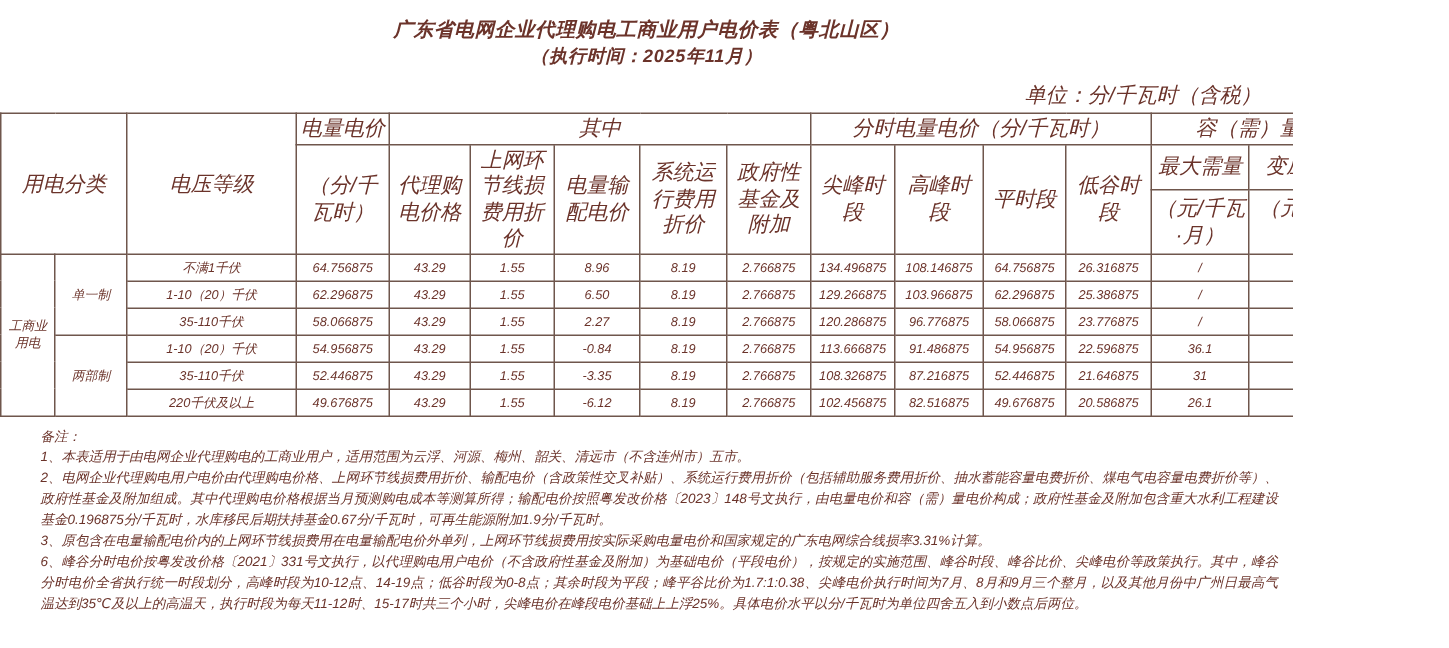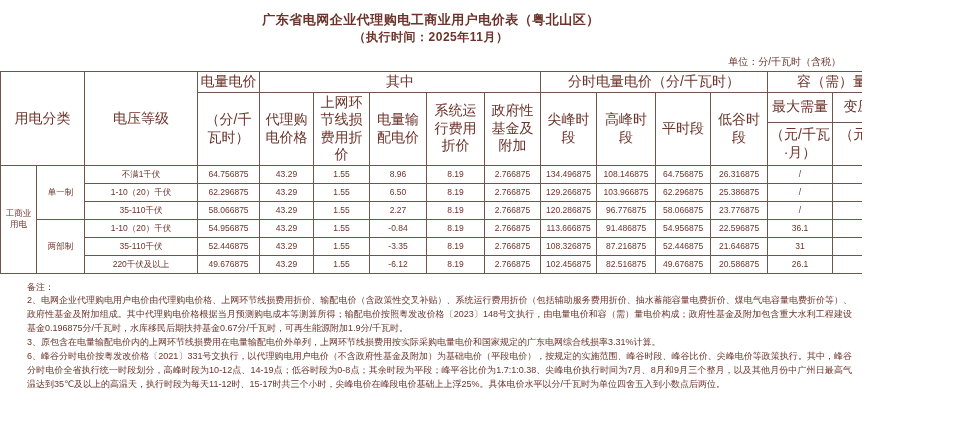"广东省电网企业代理购电工商业用户电价表（粤北山区）" .page { font-style: none -> italic }
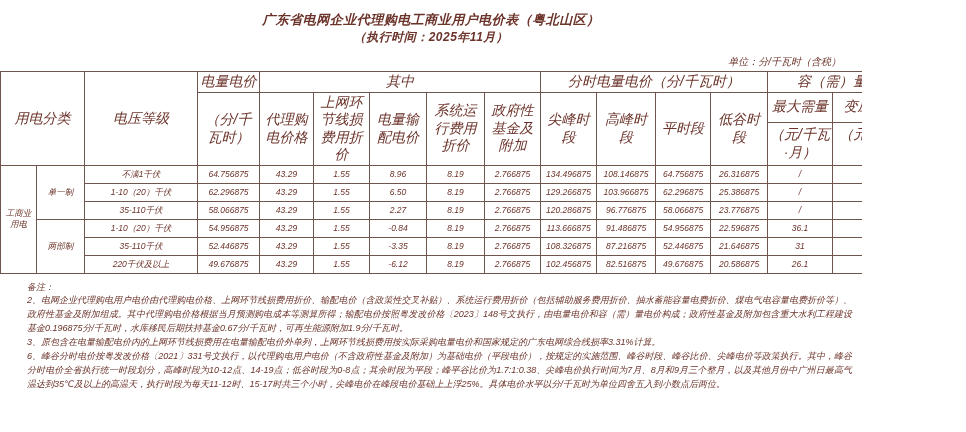"单位：分/千瓦时（含税）" .unit-note { font-size: 10px -> 14px }
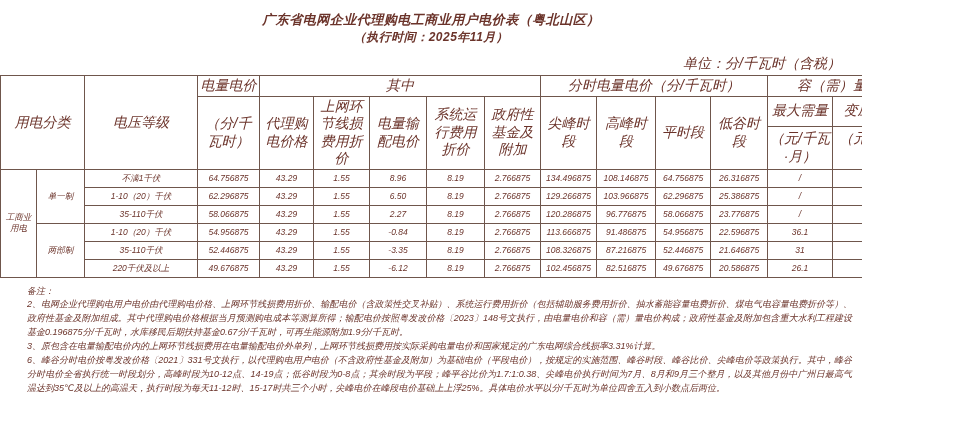"1、本表适用于由电网企业代理购电的工商业用户，适用范围为云浮、河源、梅州、韶关、" p { html: none -> <p>1、本表适用于由电网企业代理购电的工商业用户，适用范围为云浮、河源、梅州、韶关、清远市（不含连州市）五市。</p> }
